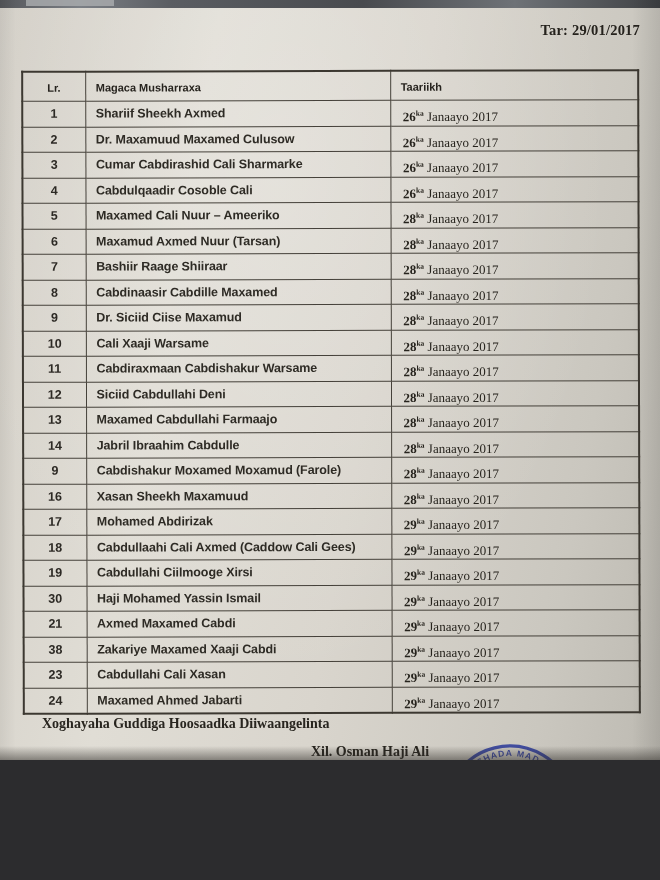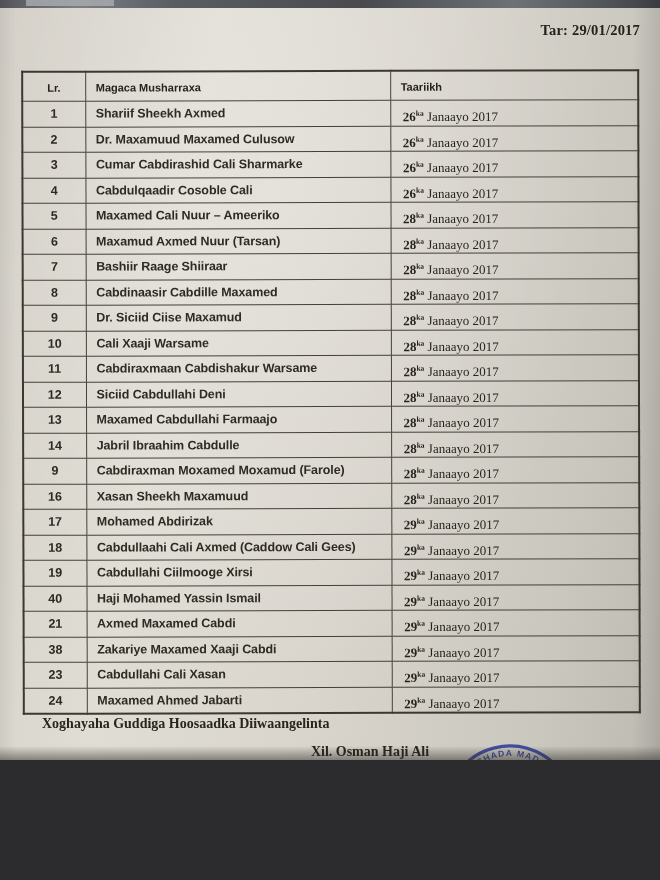"Cabdiraxman Moxamed Moxamud (Farole)" td.nm { text: Cabdiraxman -> Cabdishakur }
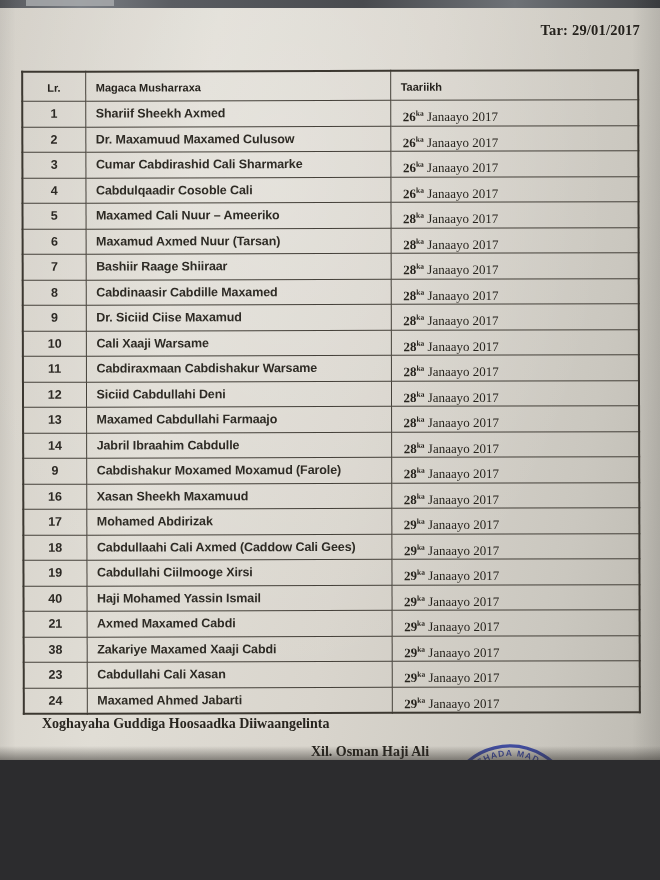"40" td.lr { text: 40 -> 30 }
